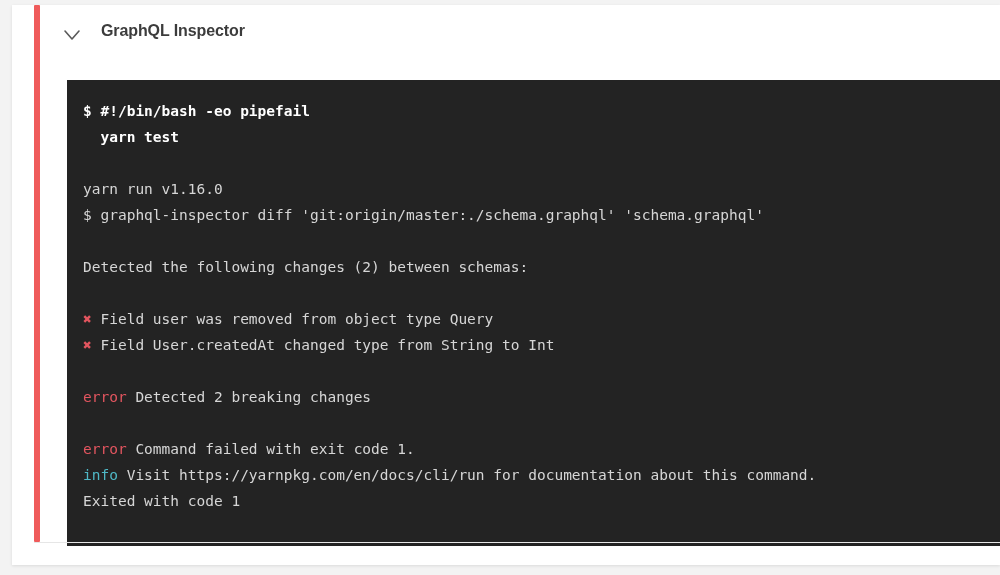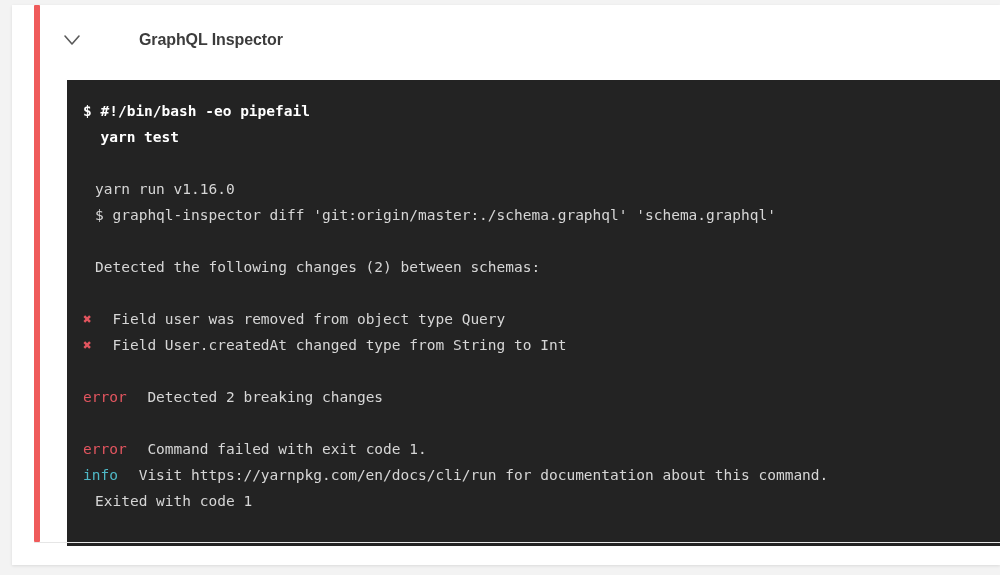"GraphQL Inspector" .job-header { align-items: center -> none; gap: 38px -> none }
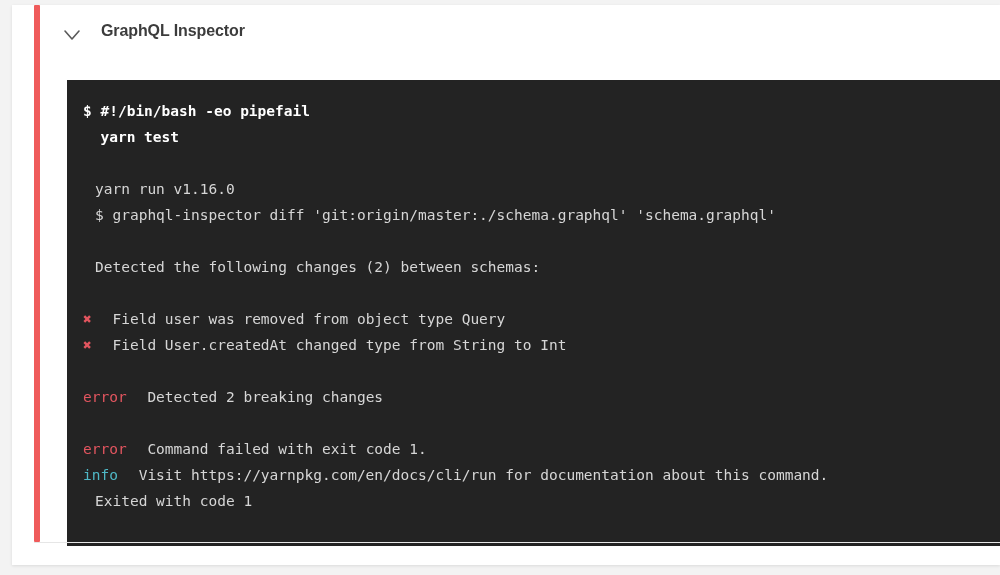"yarn run v1.16.0" .seg-txt { margin-left: 12px -> none }
